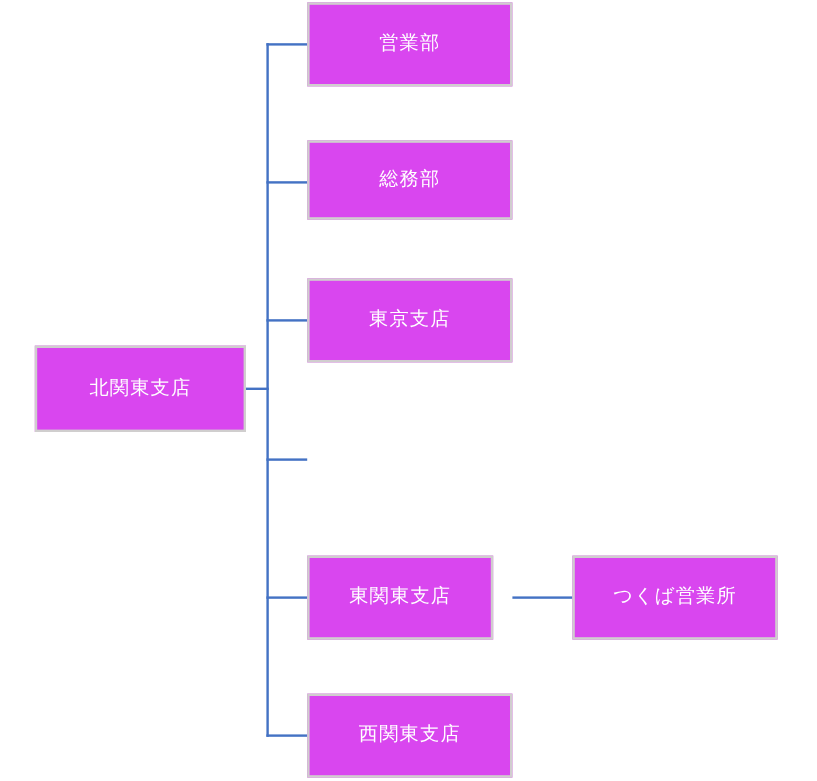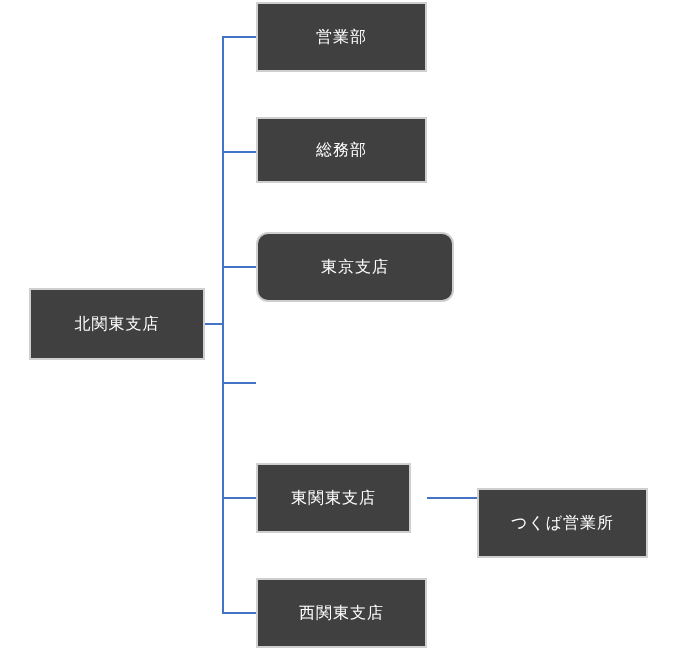"営業部" .node { background: #404040 -> #d946ef }
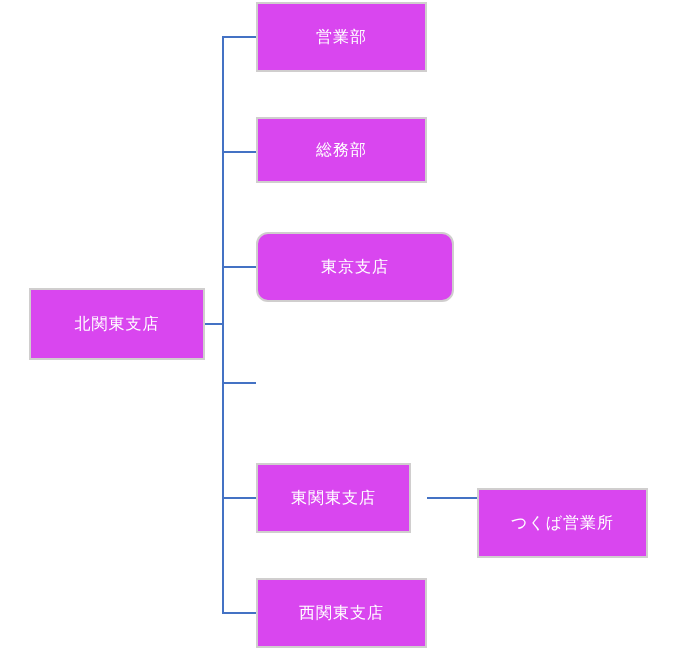"東京支店" div.node { border-radius: 12px -> none; width: 198px -> 171px }
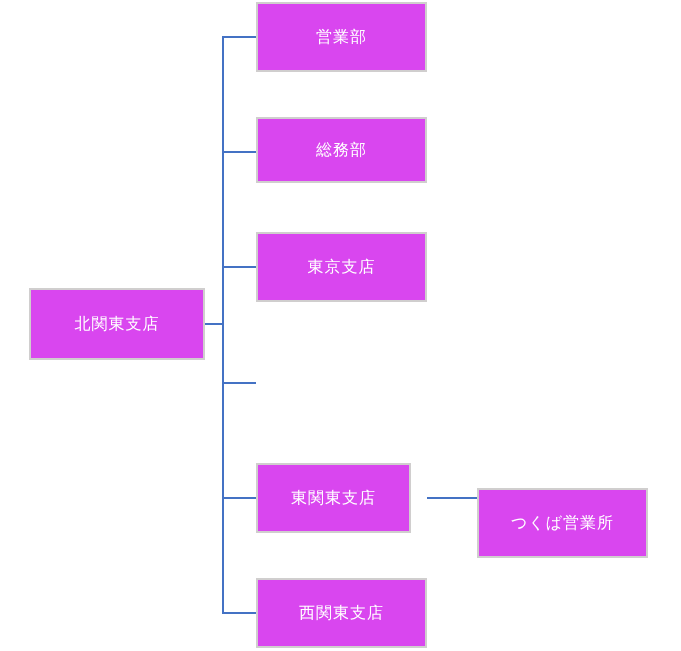"つくば営業所" div.node { top: 488px -> 463px }
